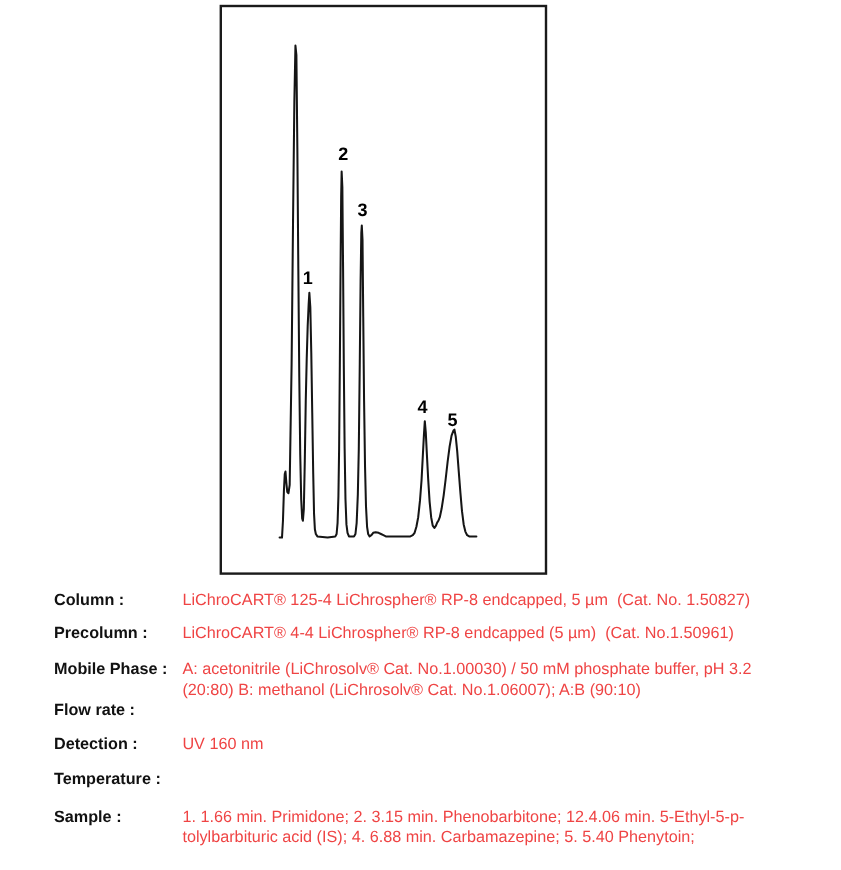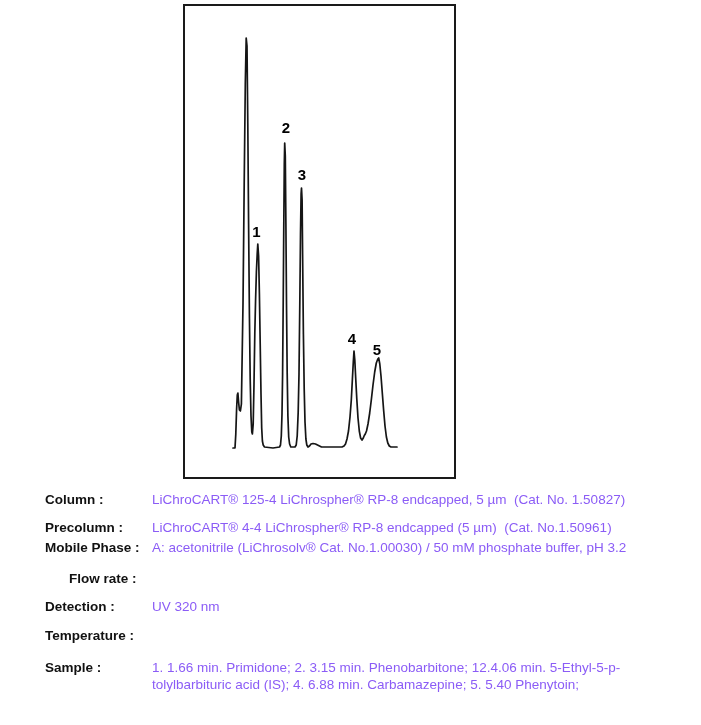"LiChroCART® 125-4 LiChrospher® RP-8" .detail-row .val { color: #8b5cf6 -> #ef4444 }
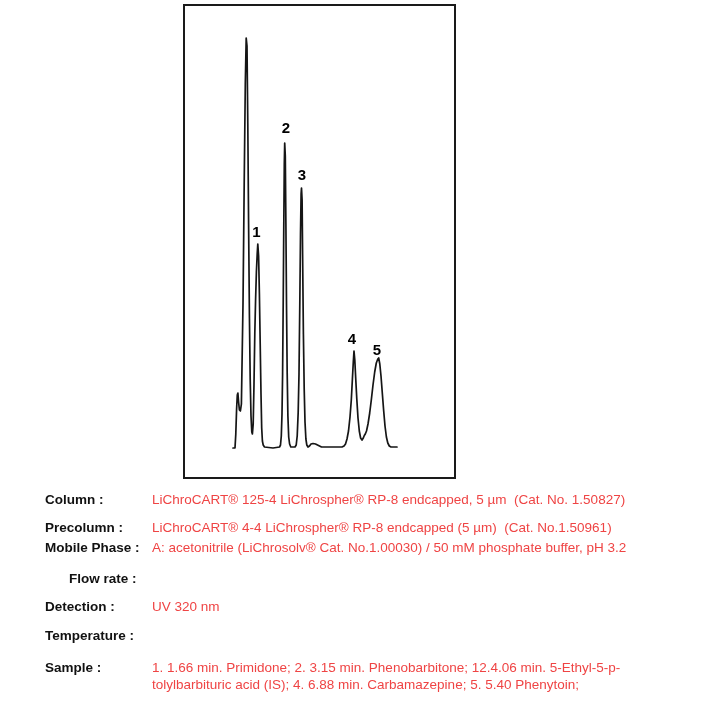"Precolumn :" .detail-row:nth-child(2) { margin-bottom: 3px -> 13px }
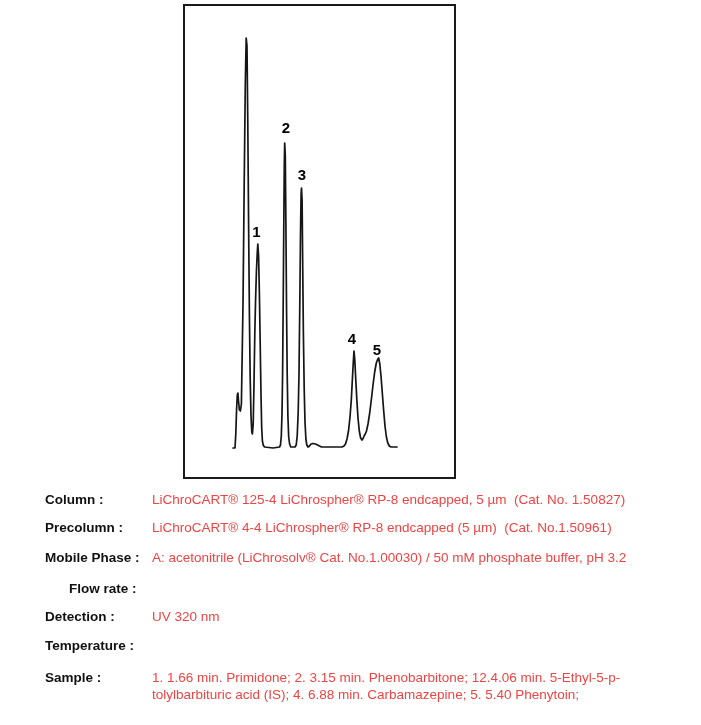"Mobile Phase :" .detail-row:nth-child(3) { margin-bottom: 14px -> none }
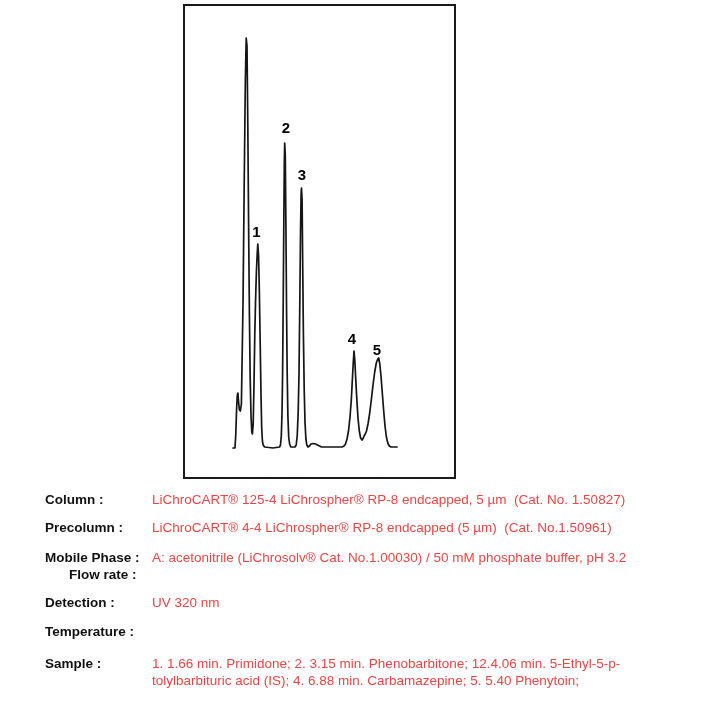"(20:80) B: methanol (LiChrosolv® Cat." div { html: none -> <div>(20:80) B: methanol (LiChrosolv® Cat. No.1.06007); A:B (90:10)</div> }
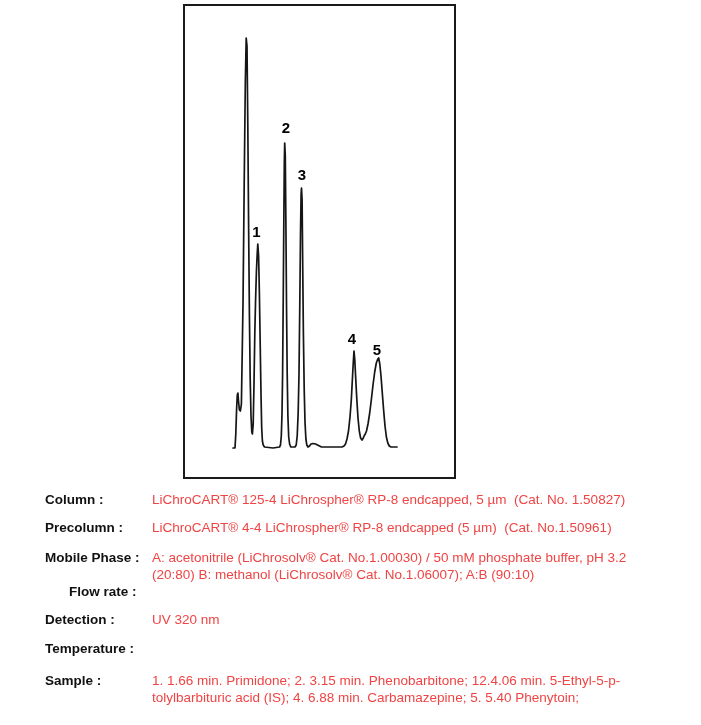"Flow rate :" .detail-row:nth-child(4) { margin-left: 24px -> none }
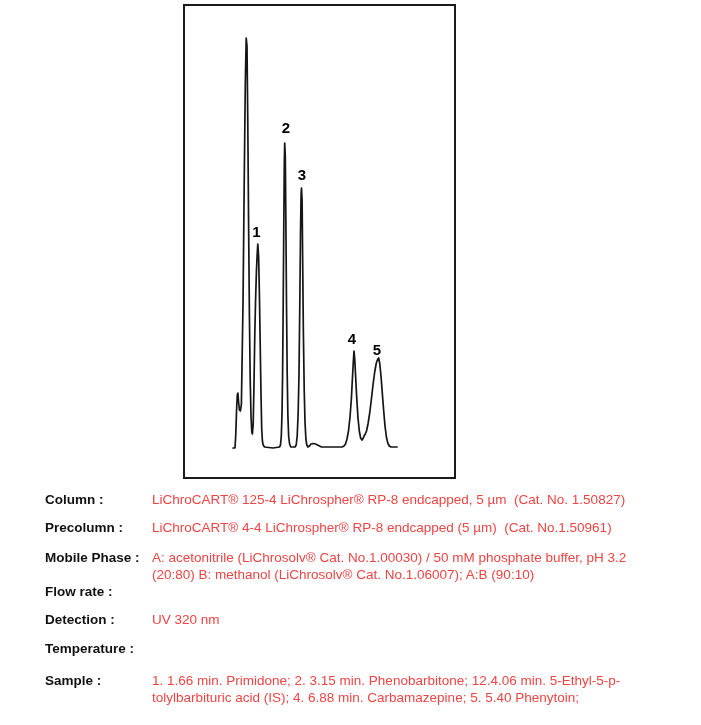"UV 320 nm" div { text: 320 -> 160 }
